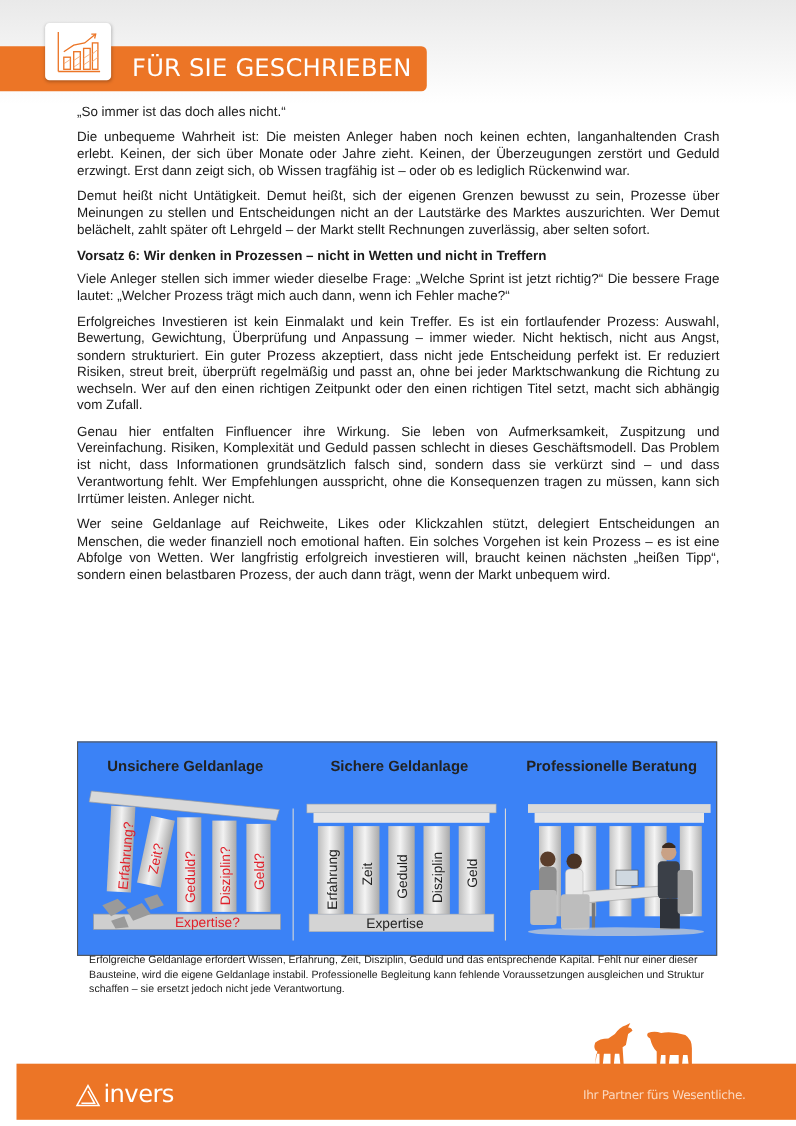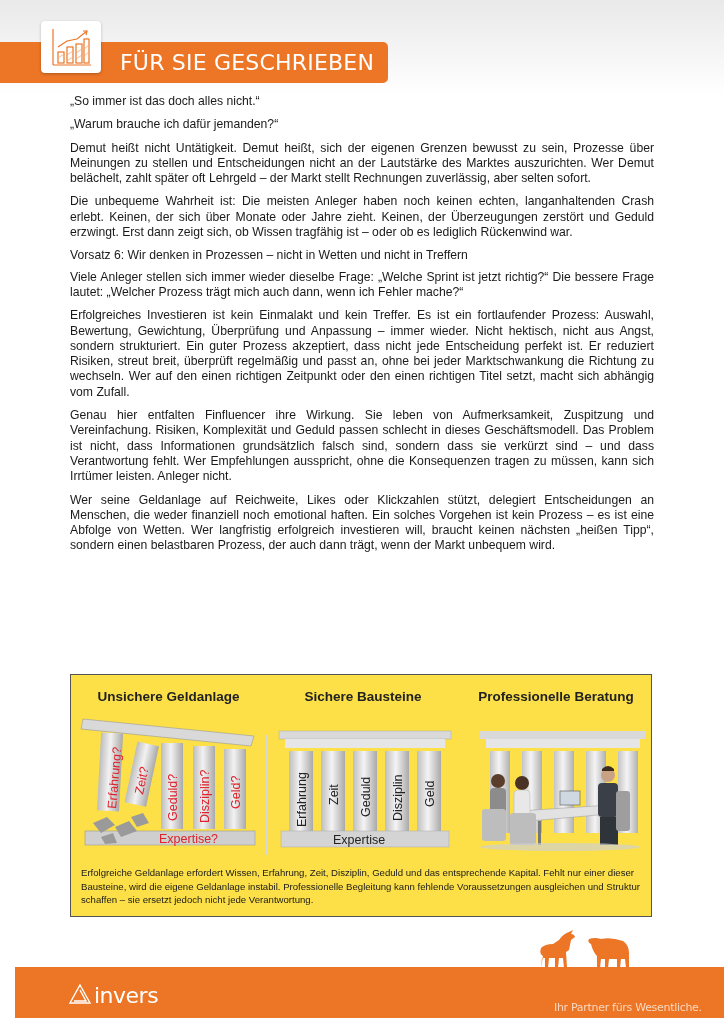"„Warum brauche ich dafür jemanden?“" p.quote { html: <p>„Warum brauche ich dafür jemanden?“</p> -> none }
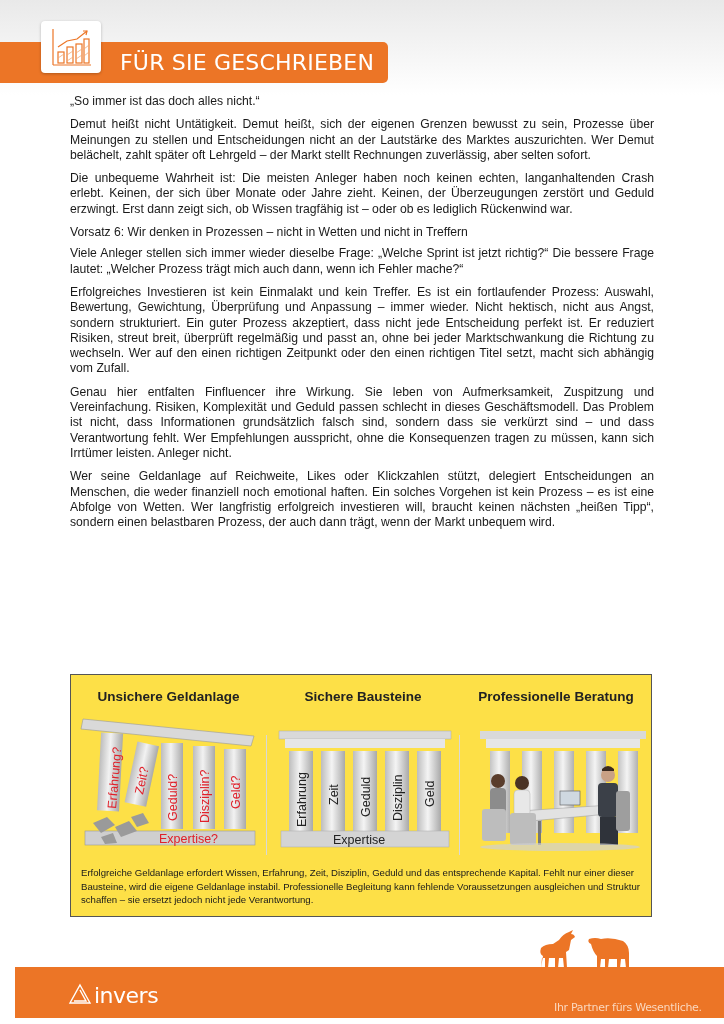"Demut heißt nicht Untätigkeit. Demut" p { order: before "Die unbequeme Wahrheit ist: Die" -> after "Die unbequeme Wahrheit ist: Die" }
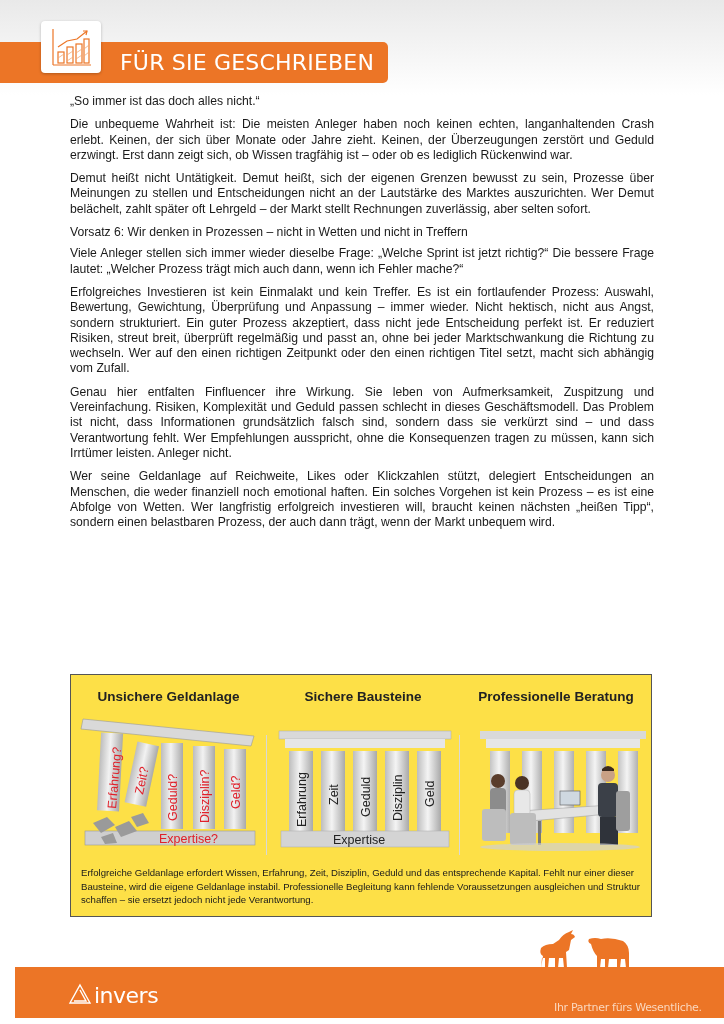"Vorsatz 6: Wir denken in" .content p.heading { font-weight: normal -> bold }
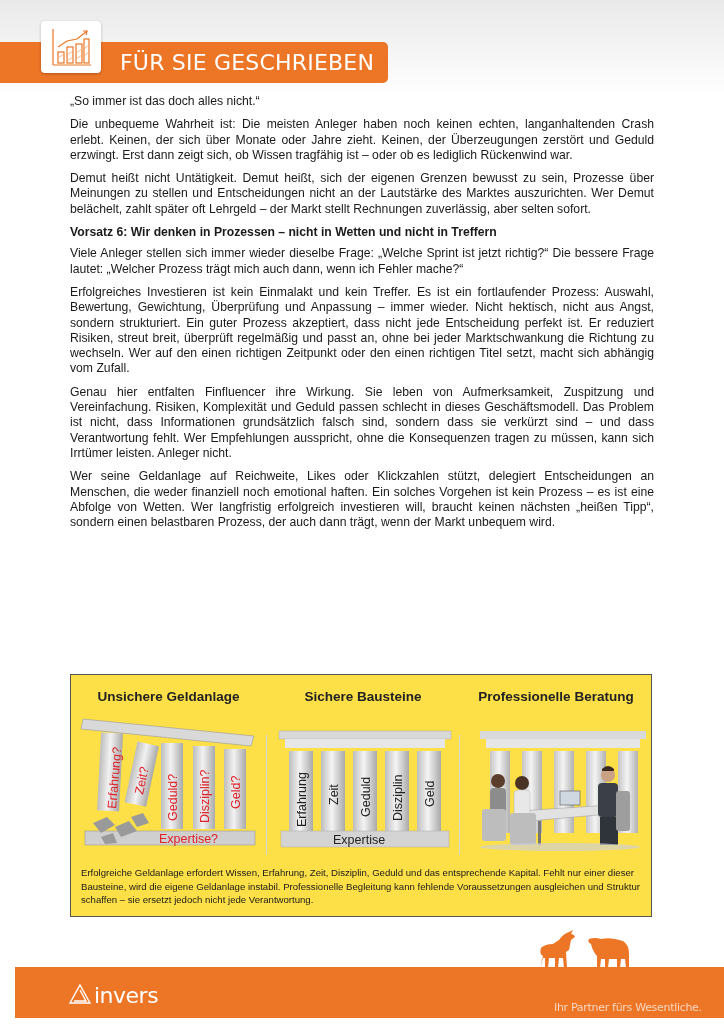"Unsichere Geldanlage" .infobox { background: #fde047 -> #3b82f6; height: 243px -> 195px }
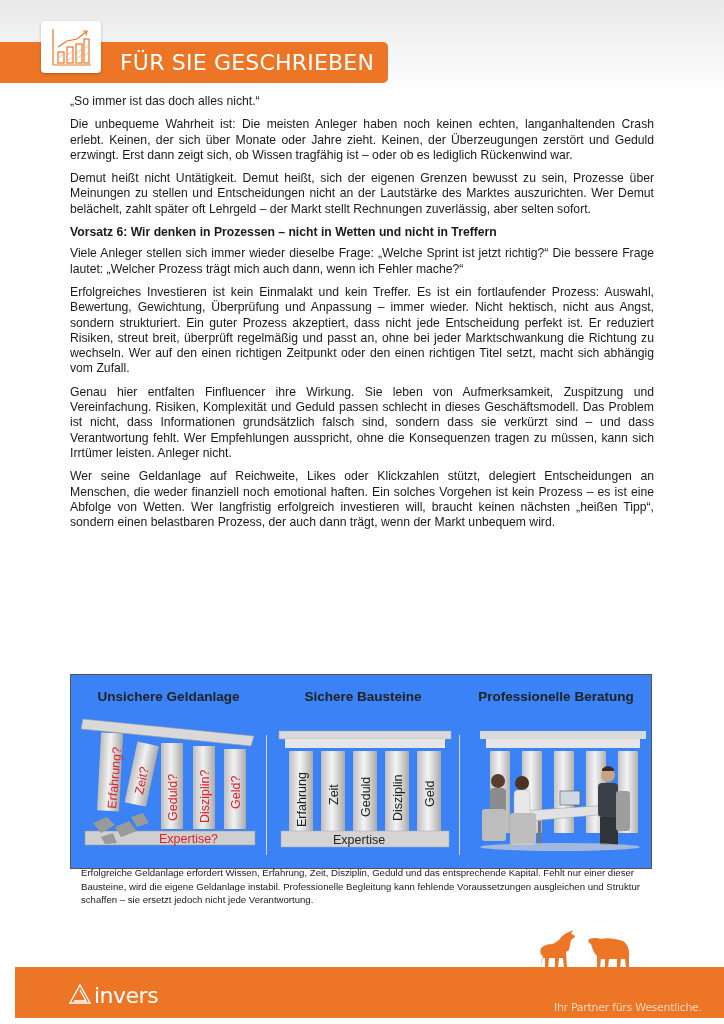"Sichere Bausteine" div.panel-title { text: Bausteine -> Geldanlage }
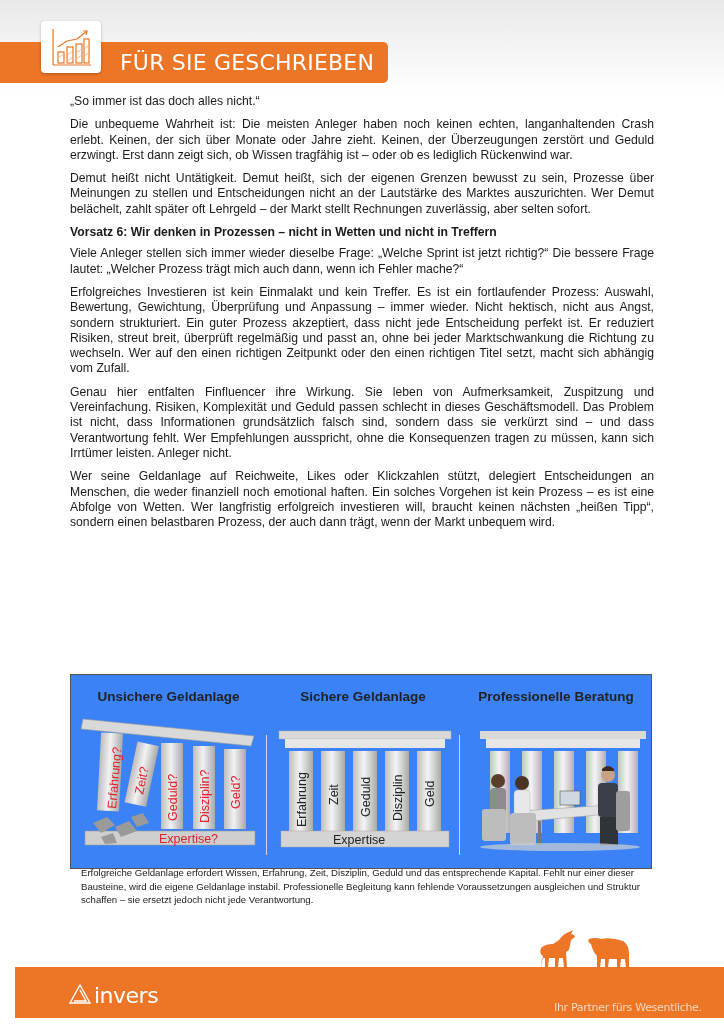"invers" .footer-logo { align-items: flex-start -> center }
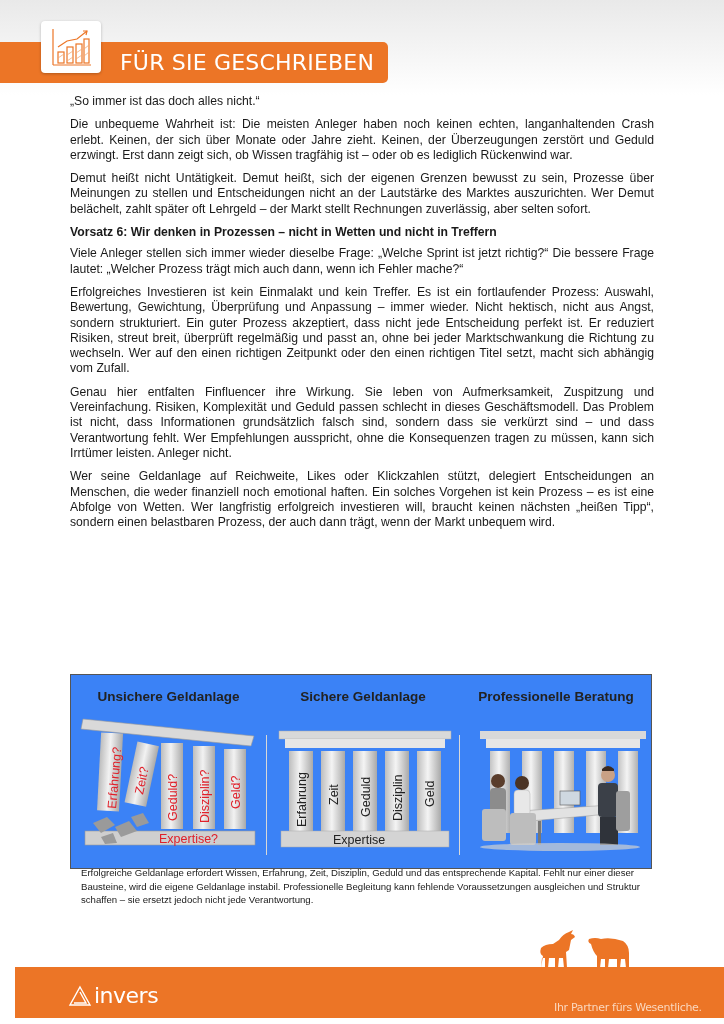"Ihr Partner fürs Wesentliche." .footer-slogan { left: 554px -> 530px; margin-top: 12px -> none }
